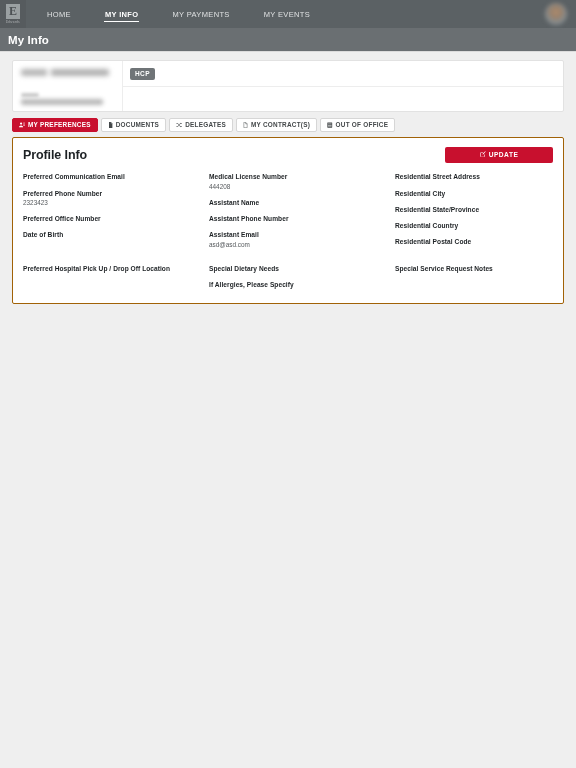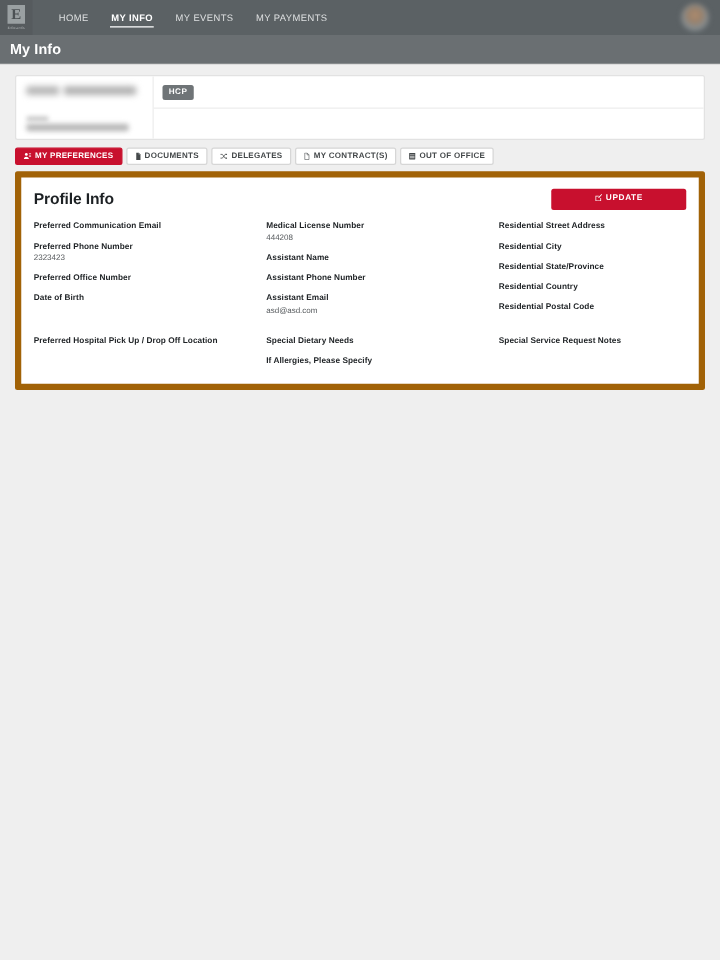"HOME" .nav-links { gap: 0 -> 16px }
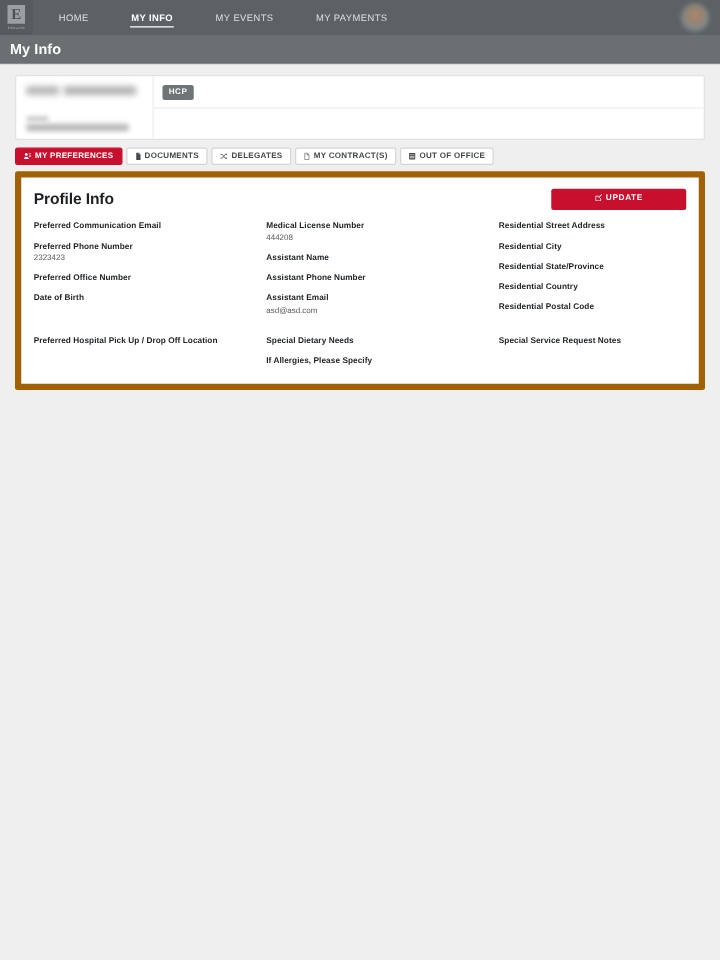"MY EVENTS" div.nav-link { order: before "MY PAYMENTS" -> after "MY PAYMENTS" }
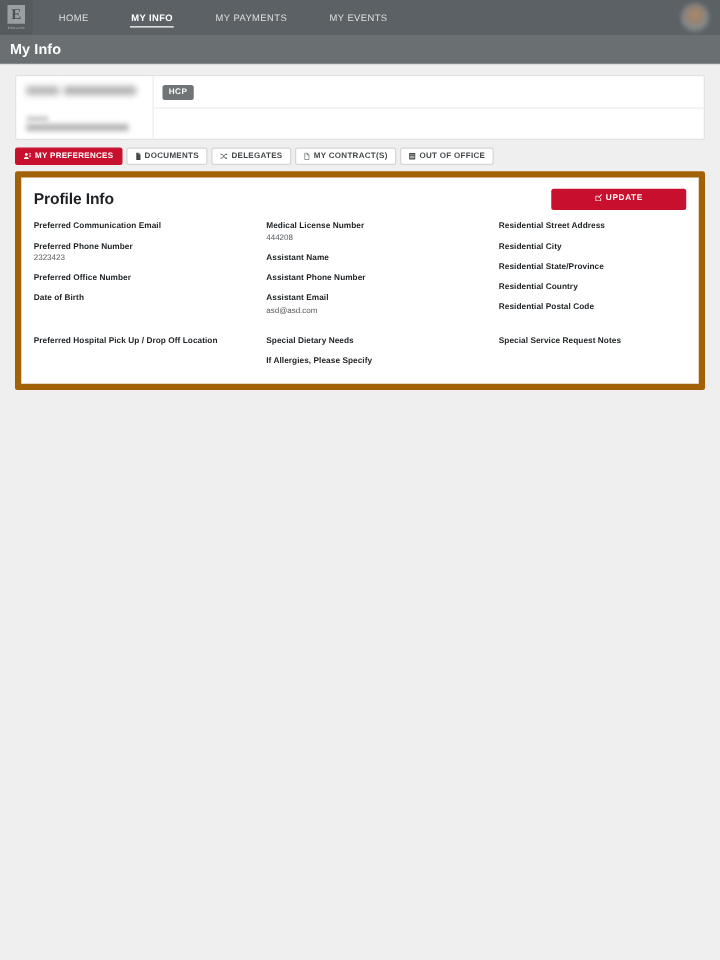"Profile Info" .panel { border: 5px solid #a16207 -> 1px solid #a16207 }
